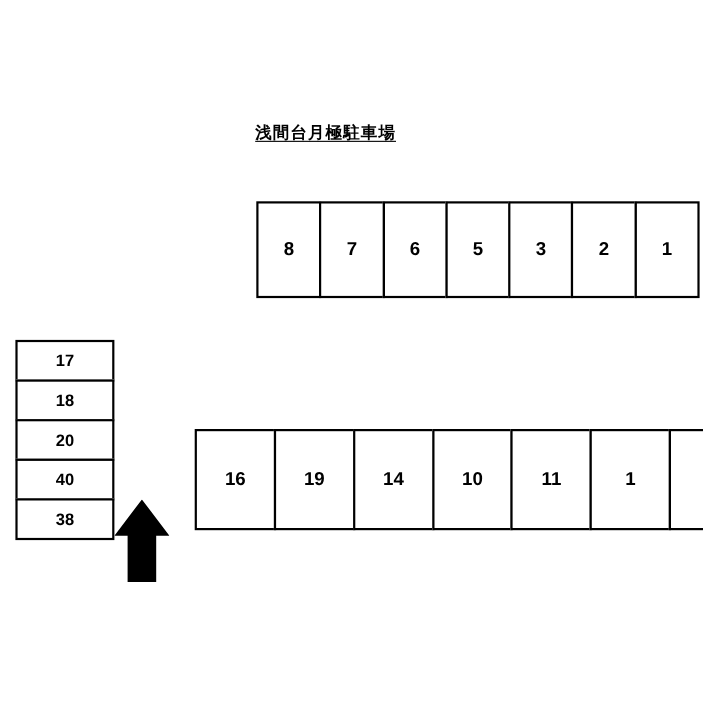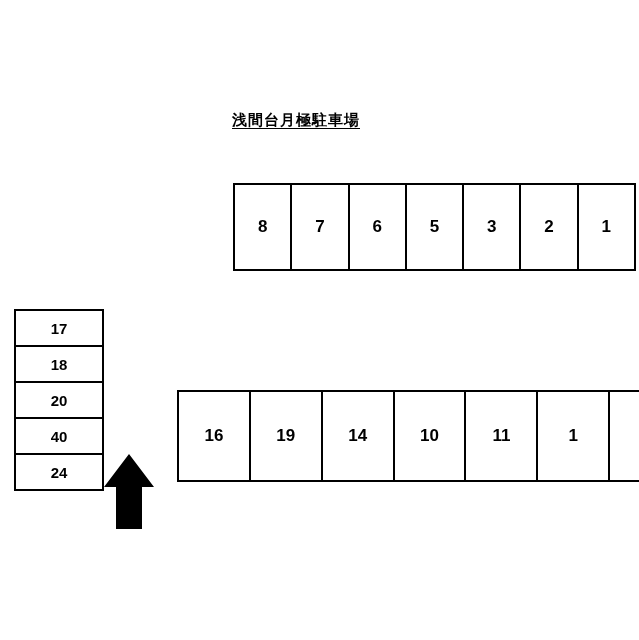"24" div.cell { text: 24 -> 38 }
